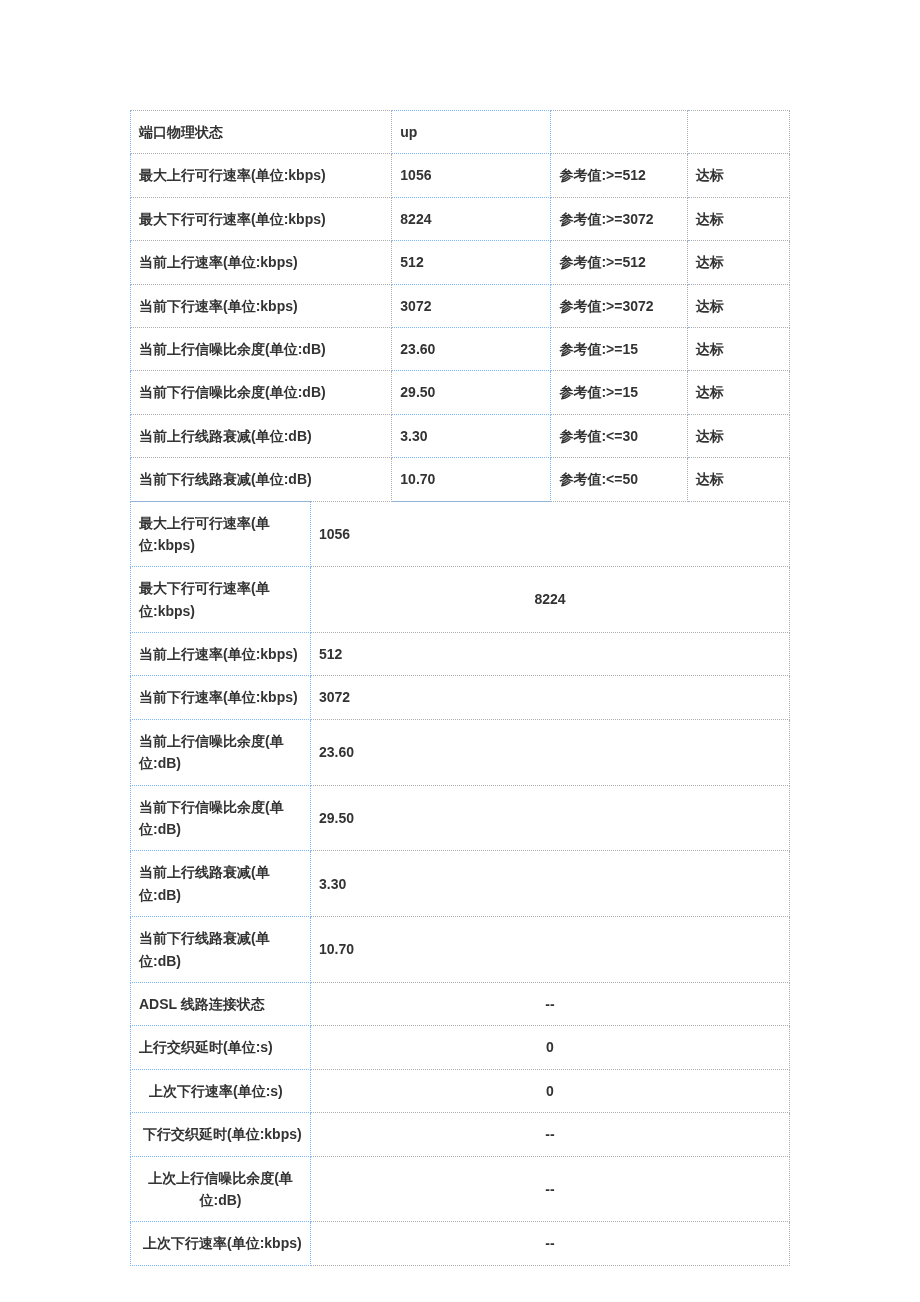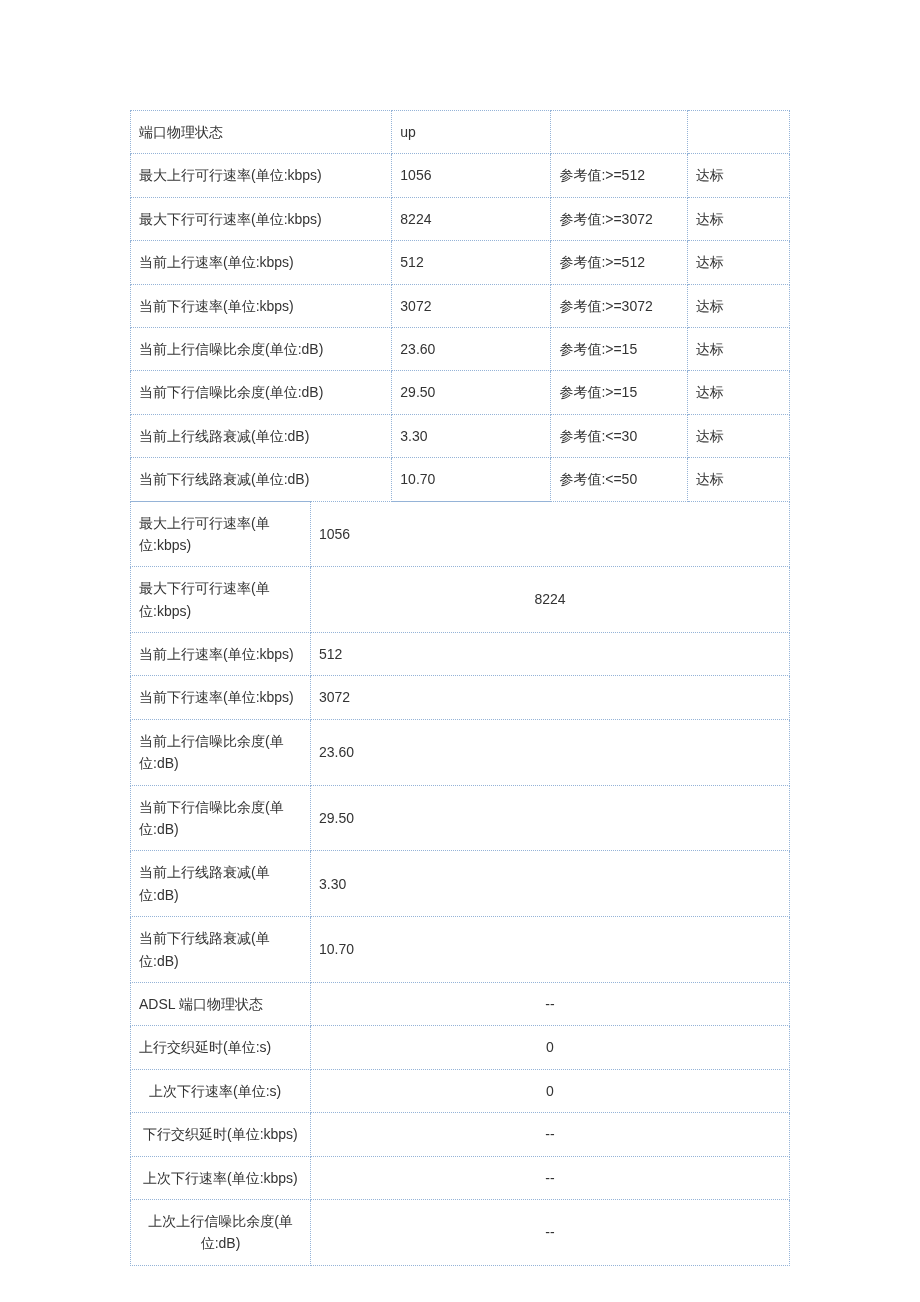"端口物理状态" table { font-weight: none -> bold }
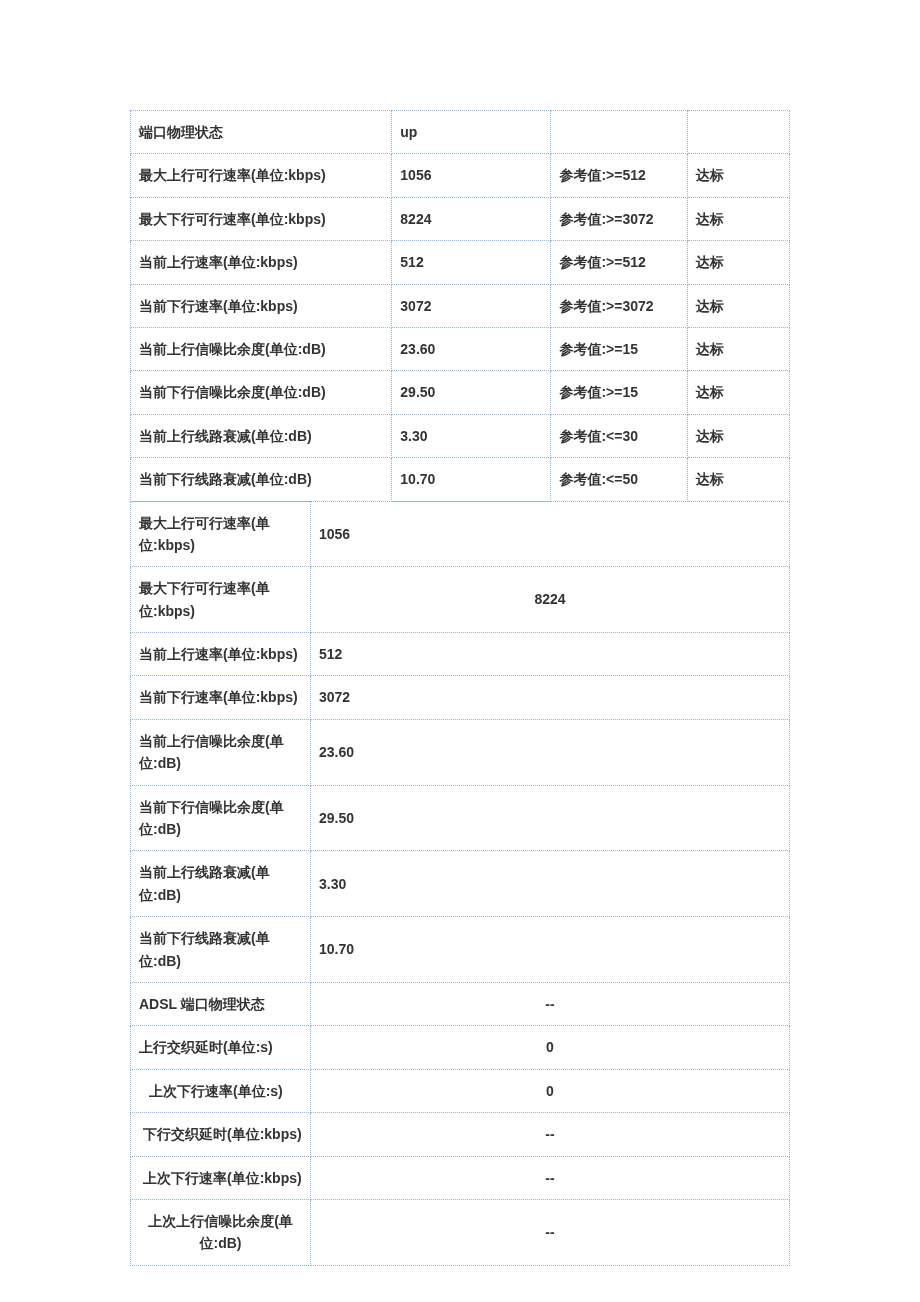"ADSL 端口物理状态" td.col-label2 { text: 端口物理 -> 线路连接 }
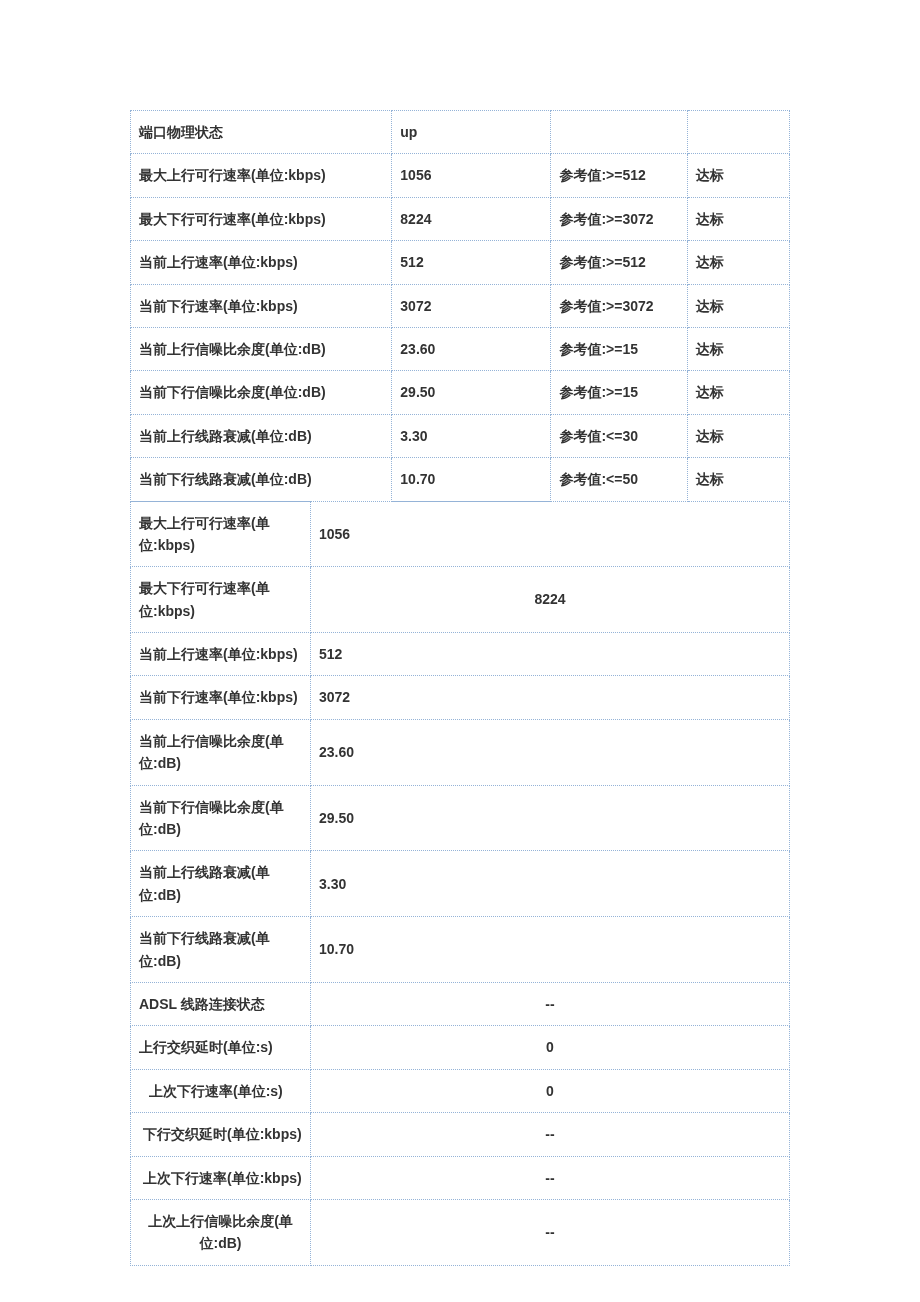"上次下行速率(单位:kbps)" tr { order: before "上次上行信噪比余度(单位:dB)" -> after "上次上行信噪比余度(单位:dB)" }
